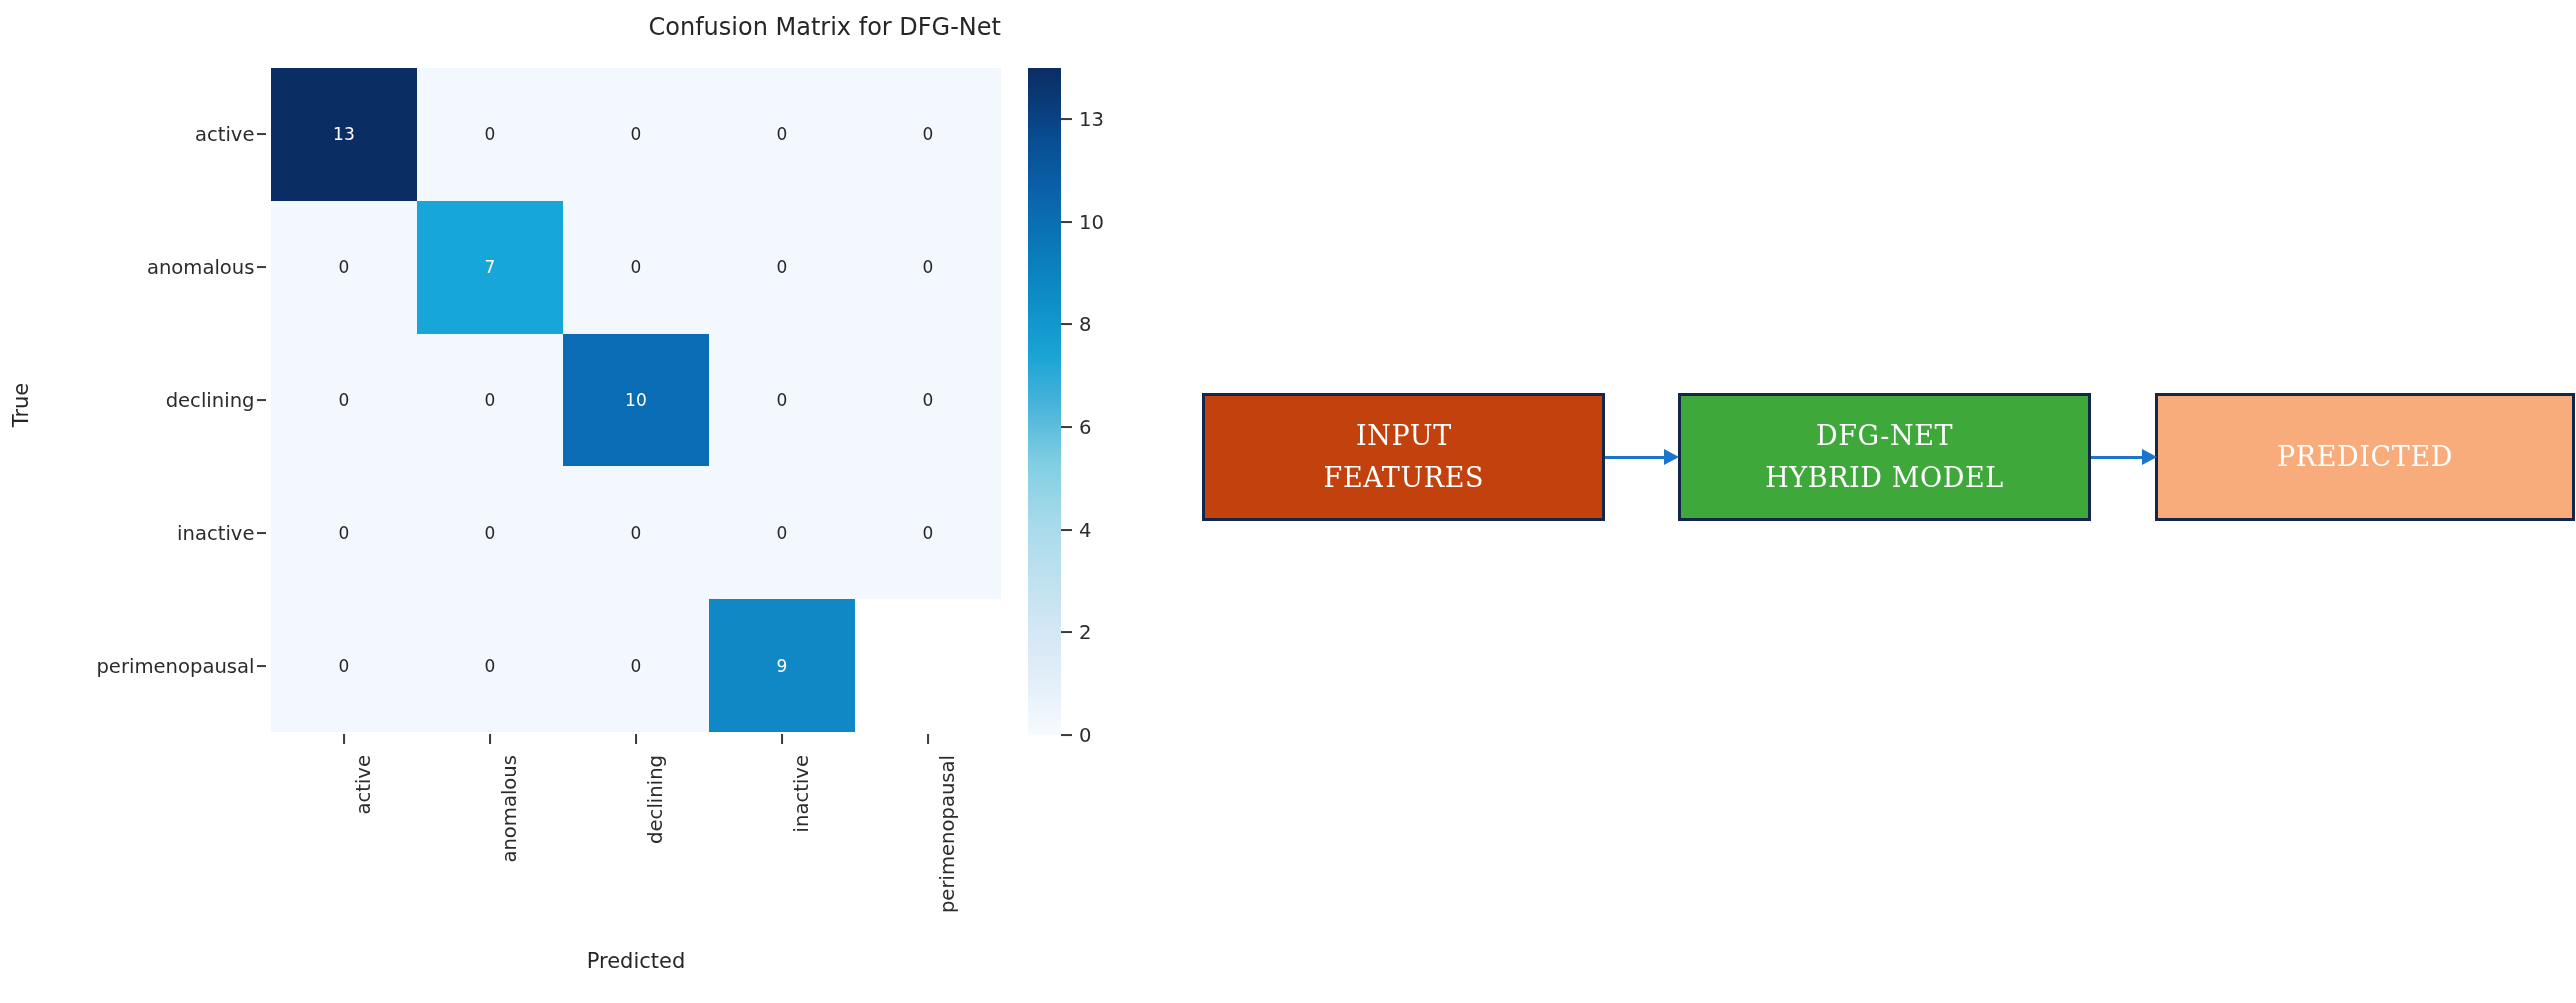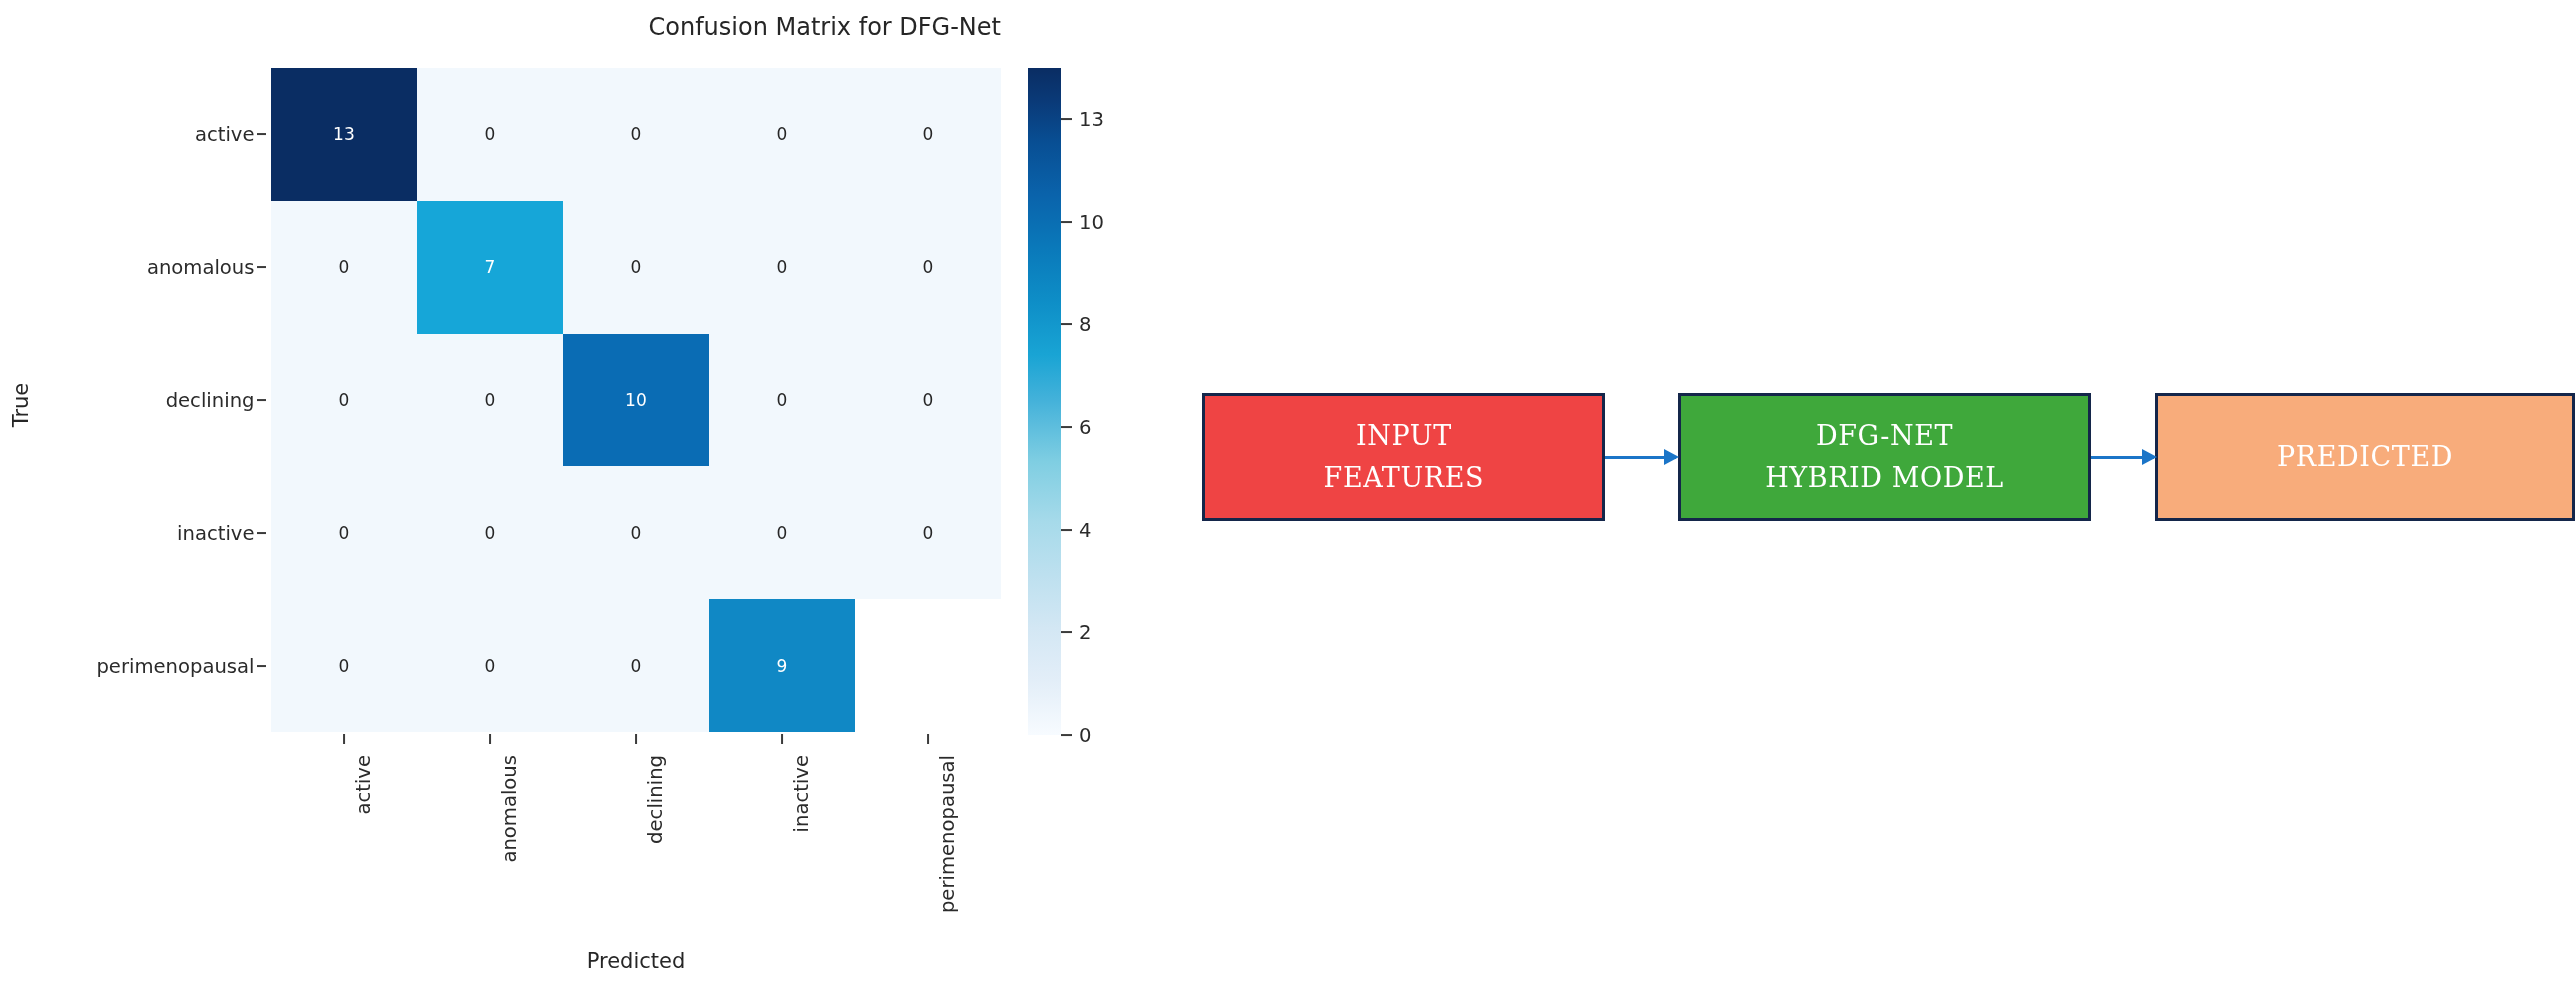"INPUT" div.flow-box { background: #ef4444 -> #c2410c }
